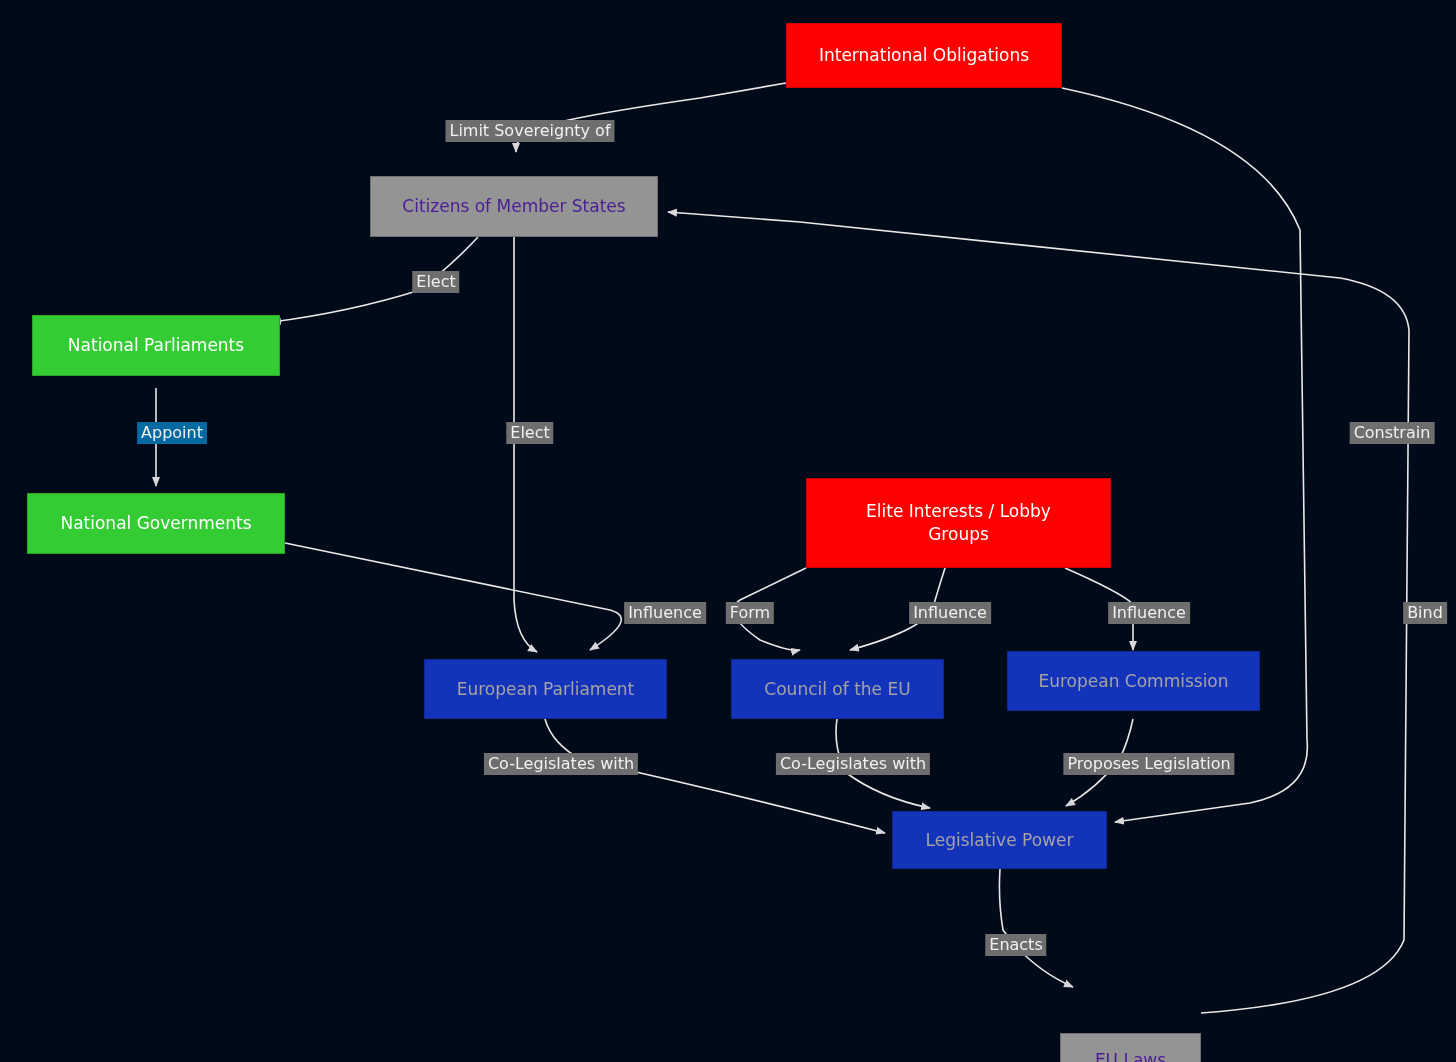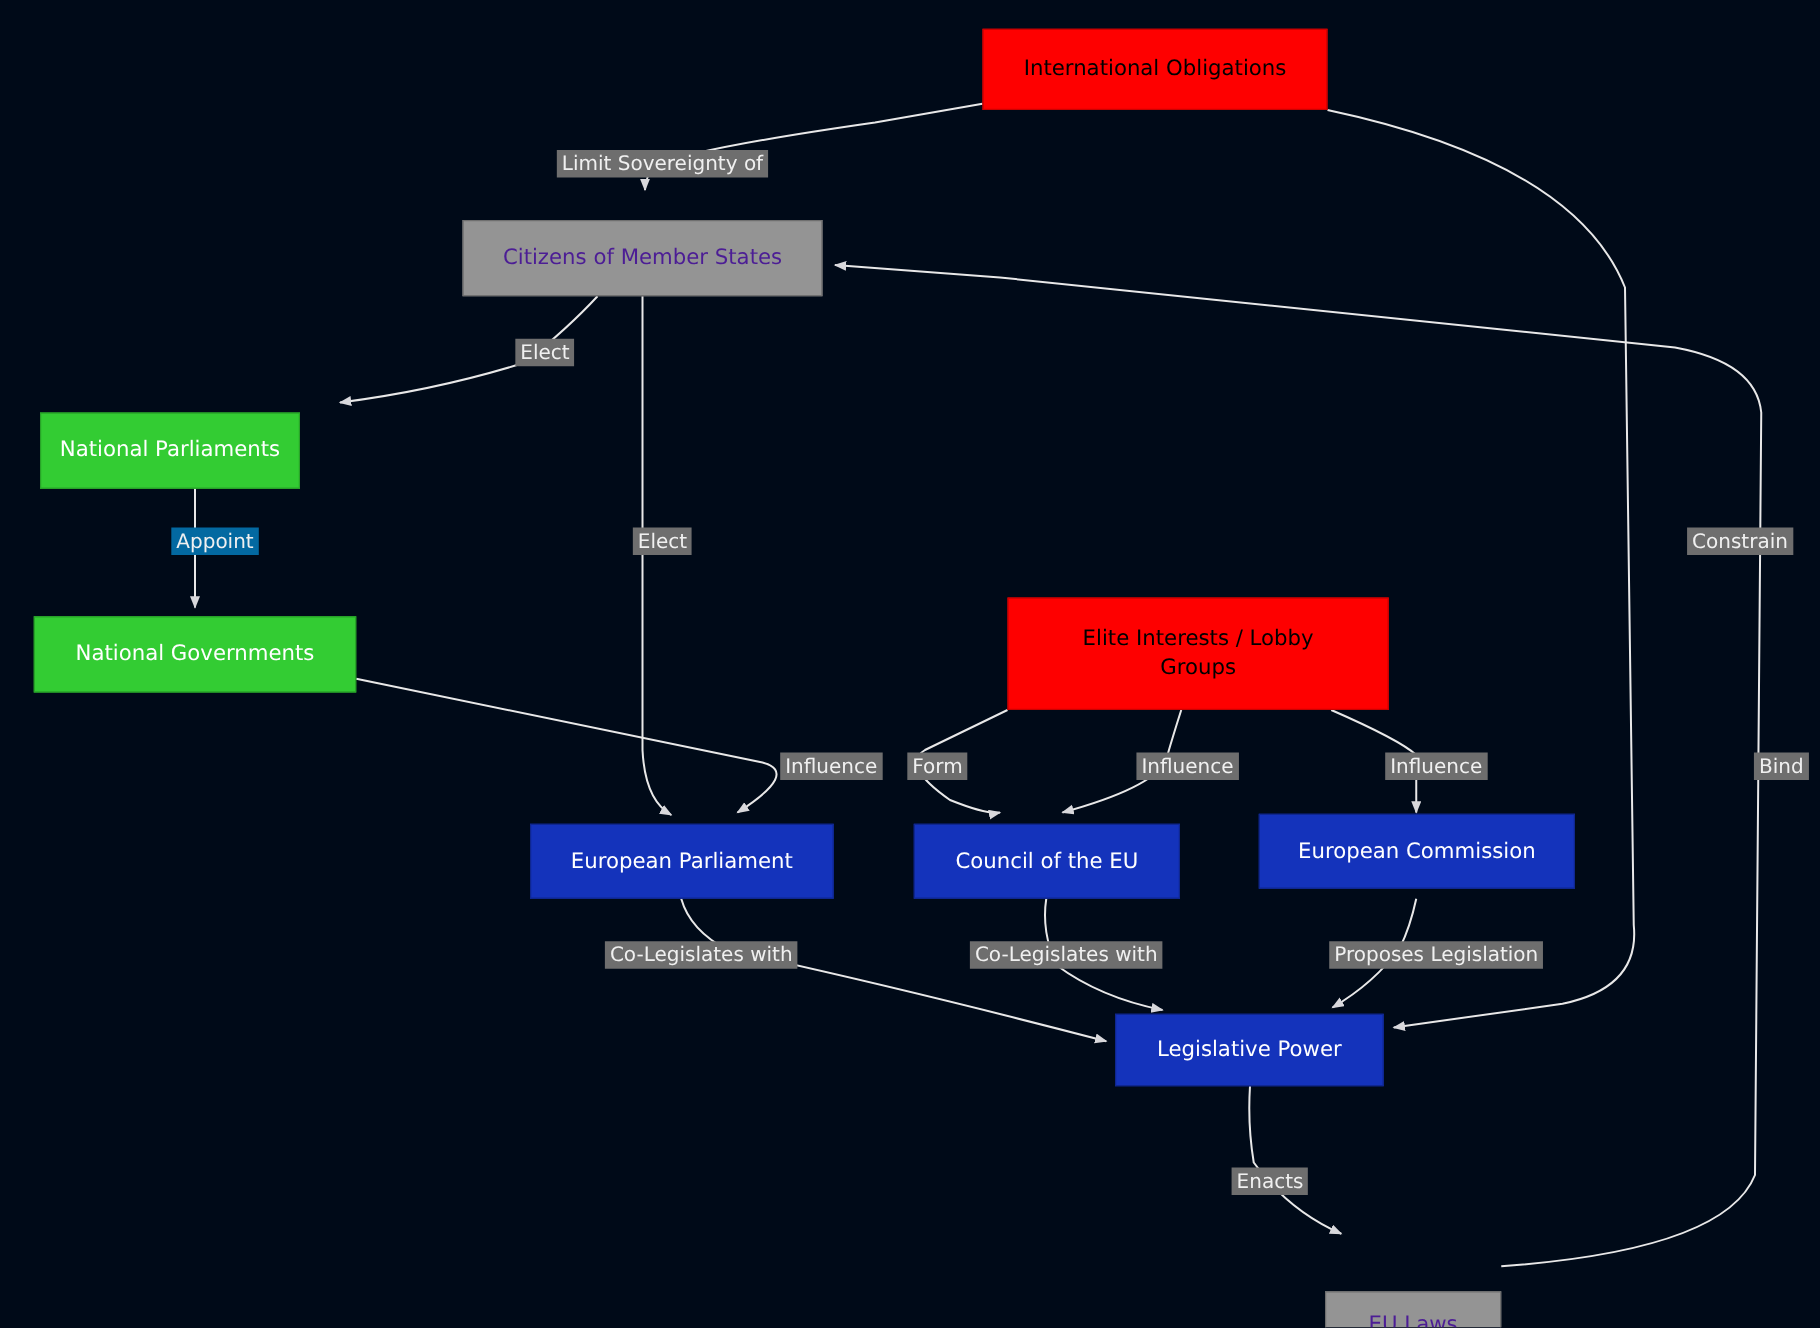"International Obligations" .node.red { color: #000000 -> #ffffff }
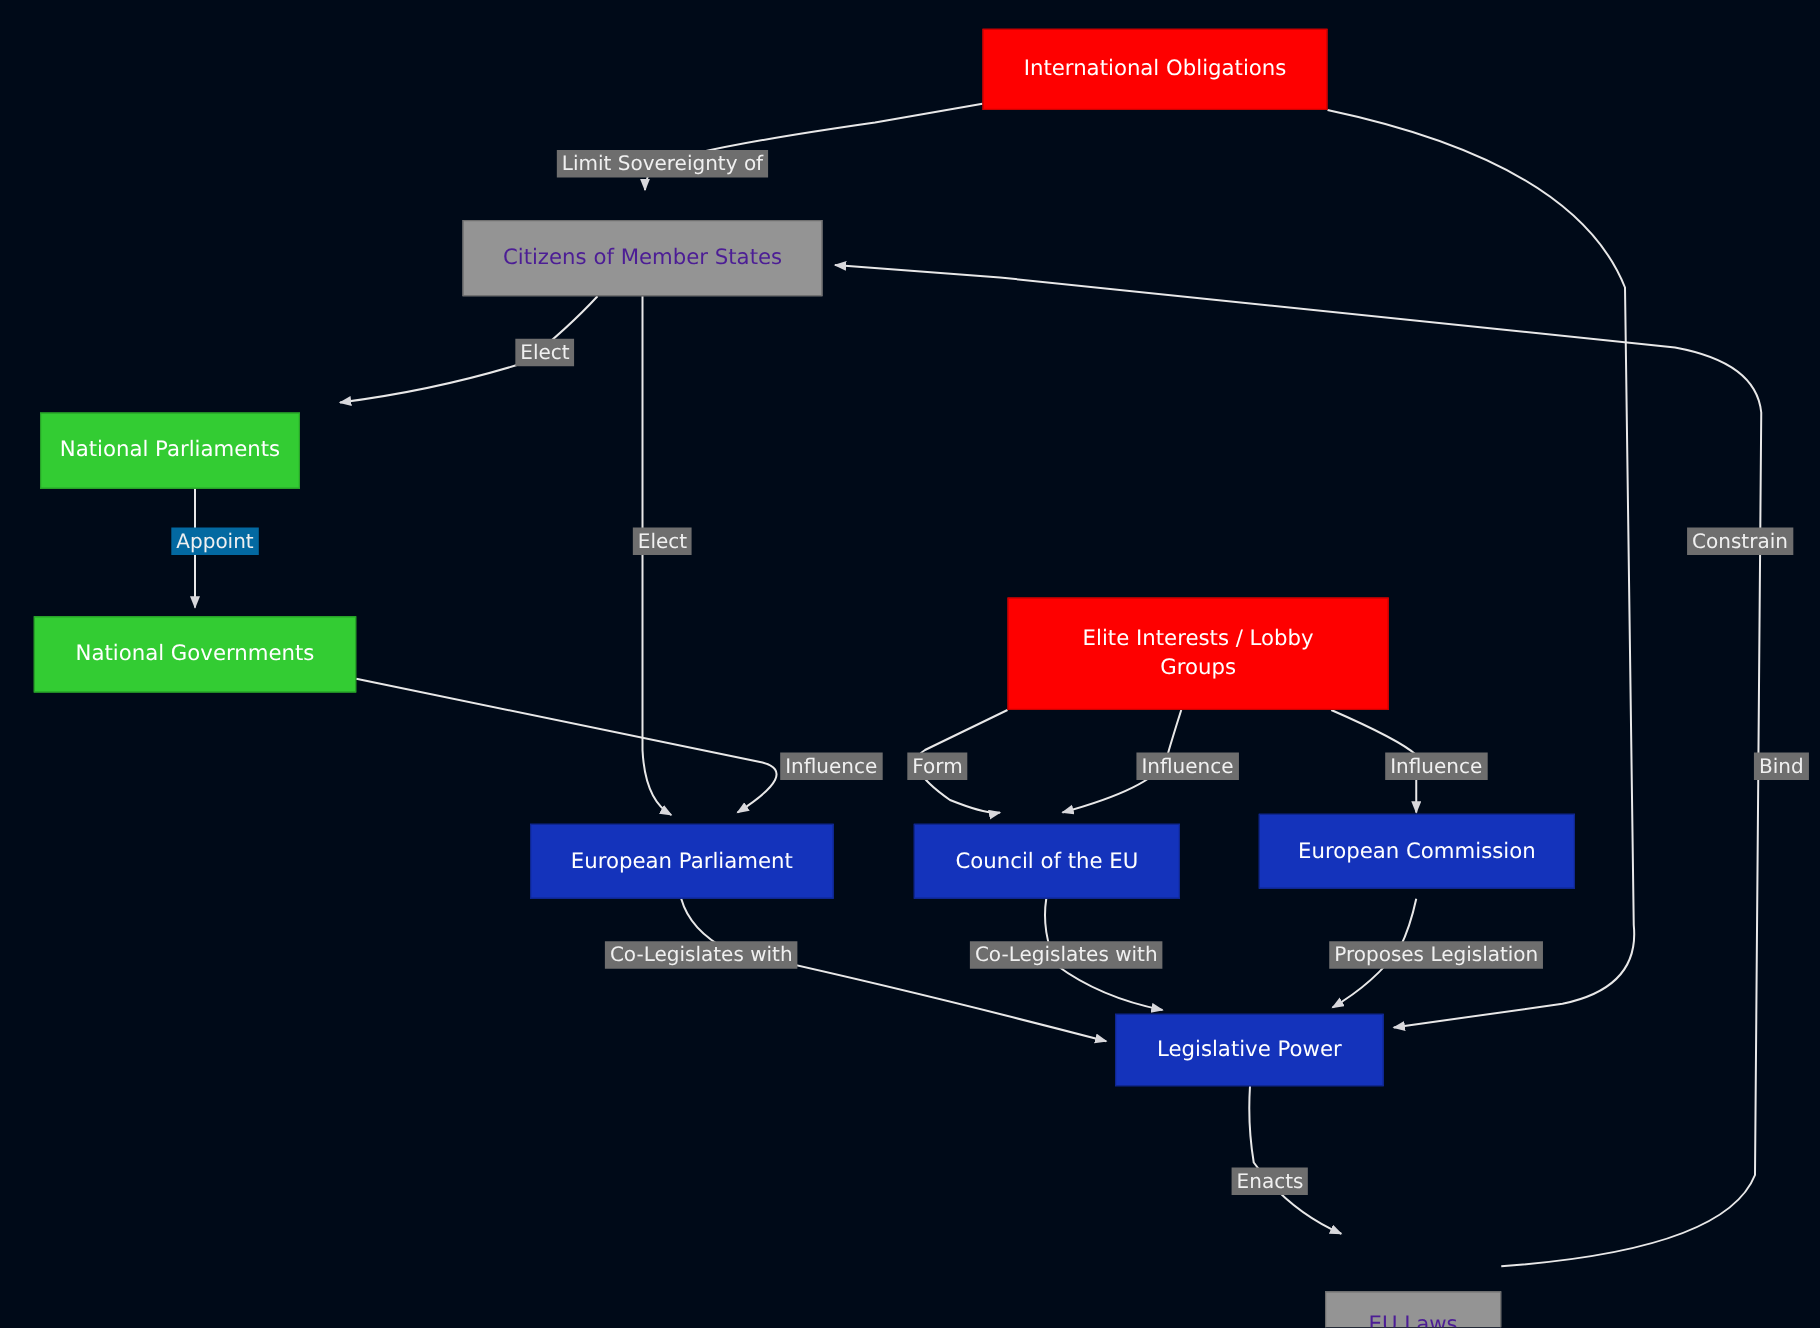"National Parliaments" div.node { top: 330px -> 315px; width: 208px -> 248px }
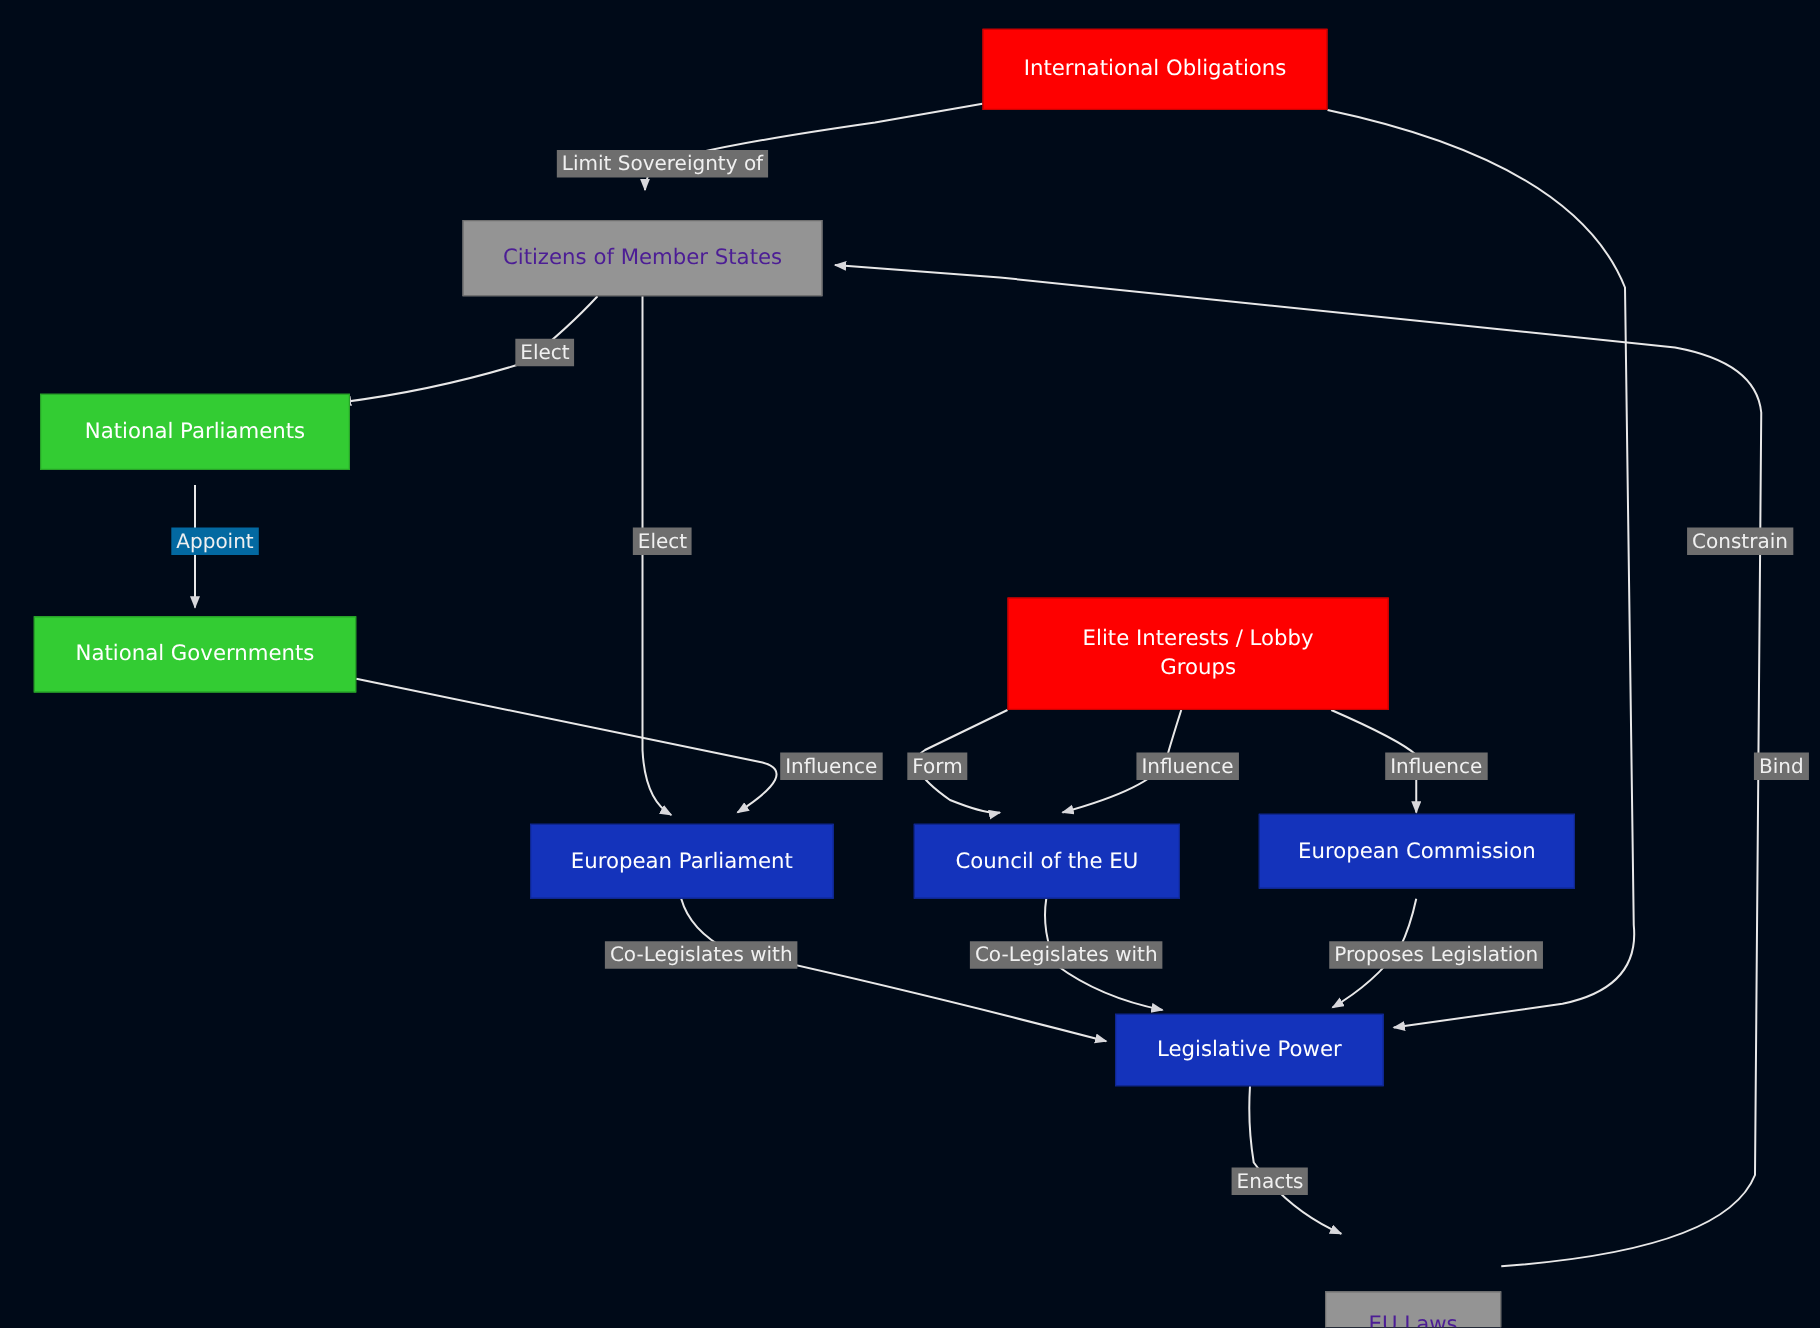"European Parliament" .node.blue { color: #ffffff -> #a3a3a3 }
